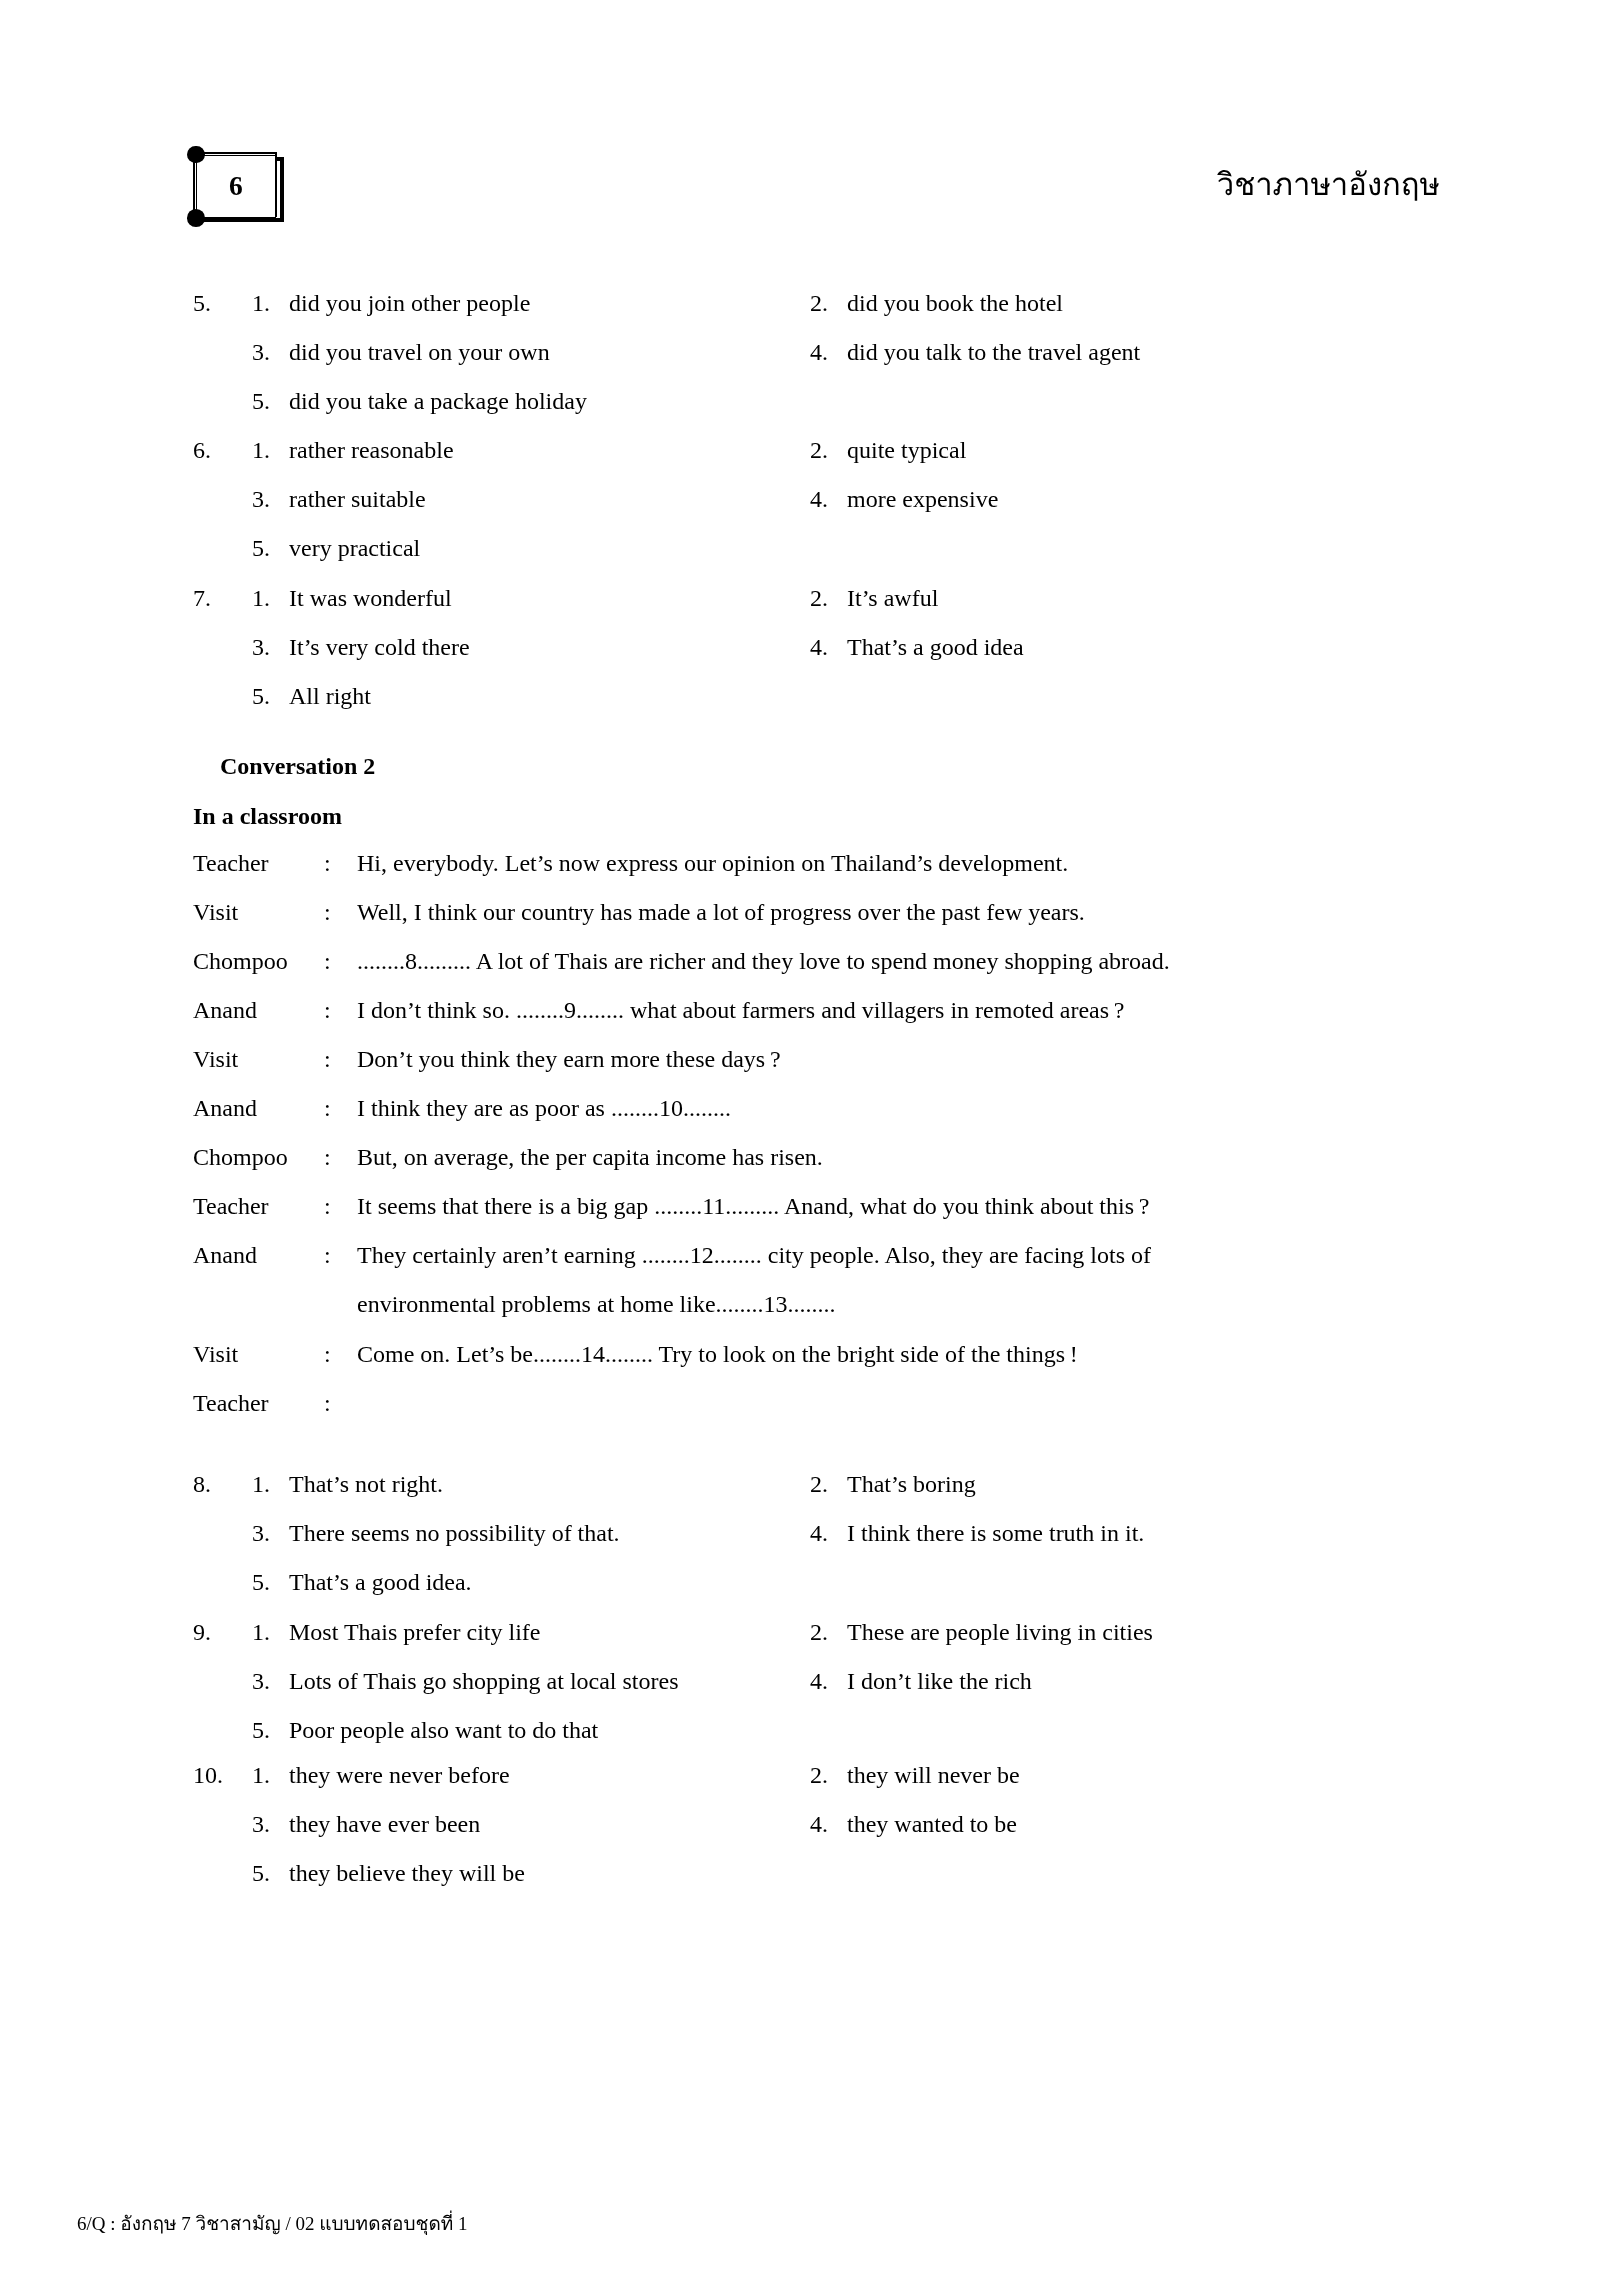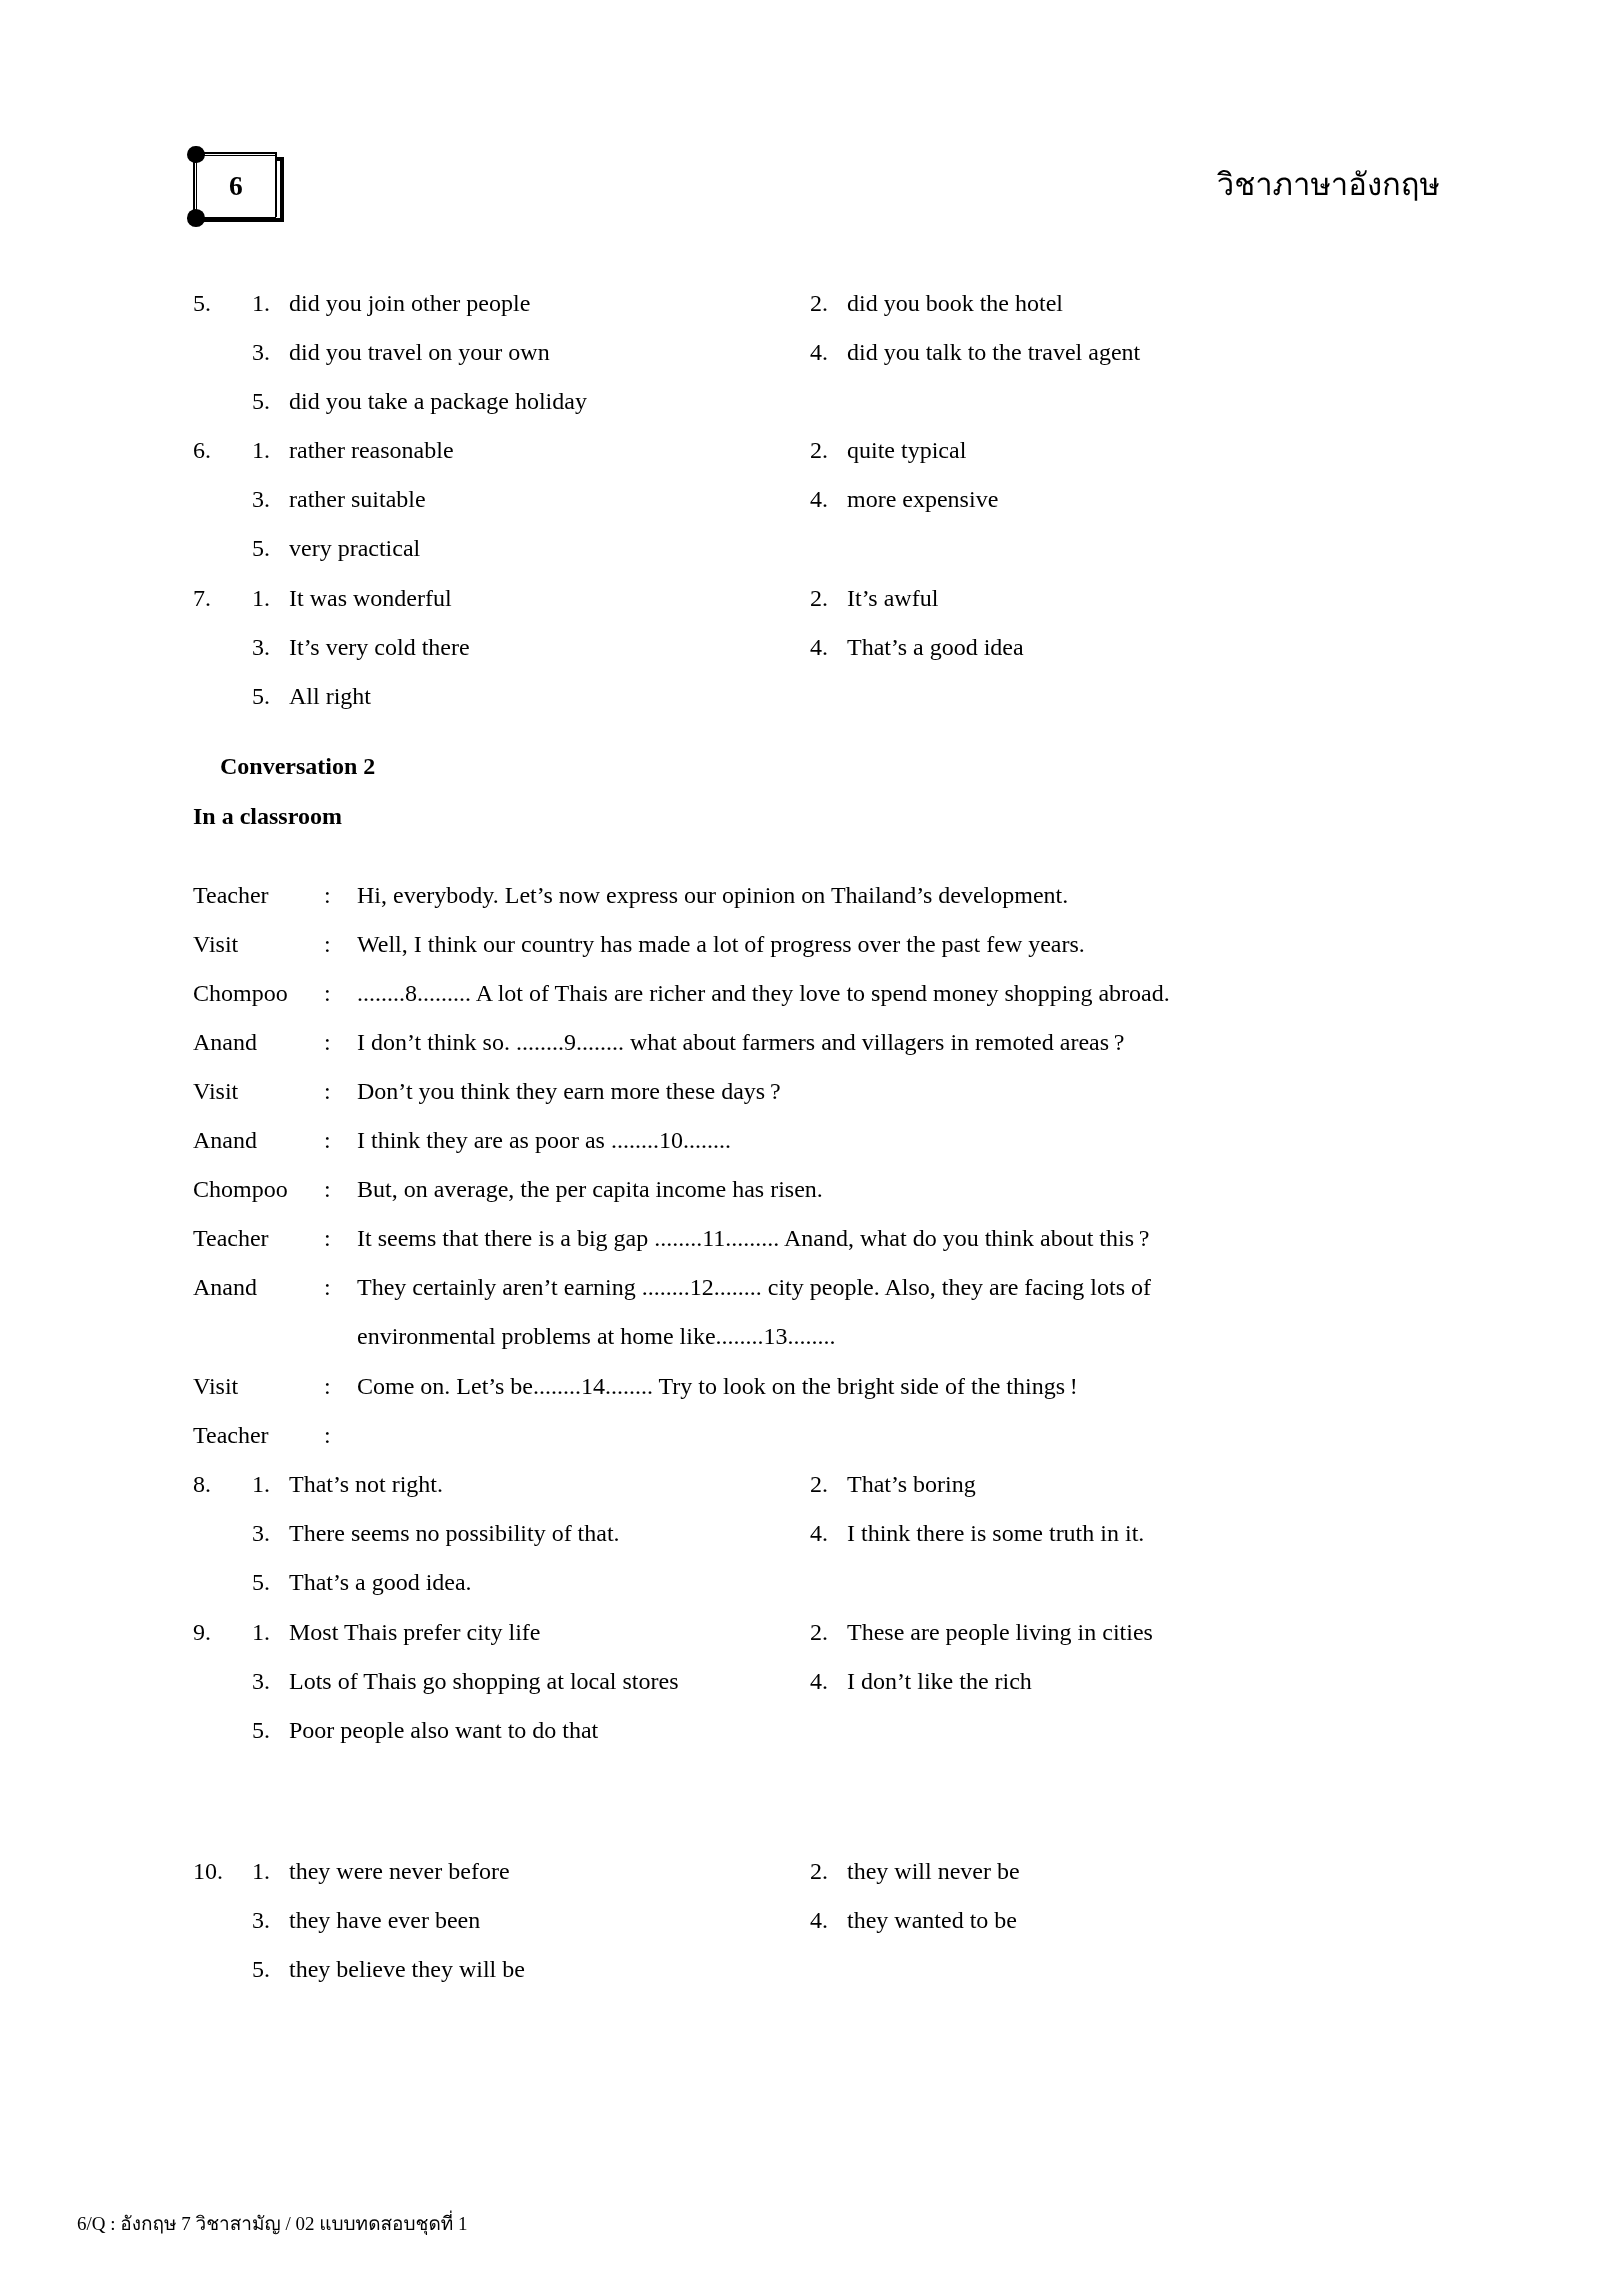"Teacher" .dlg { margin-top: 32px -> none }
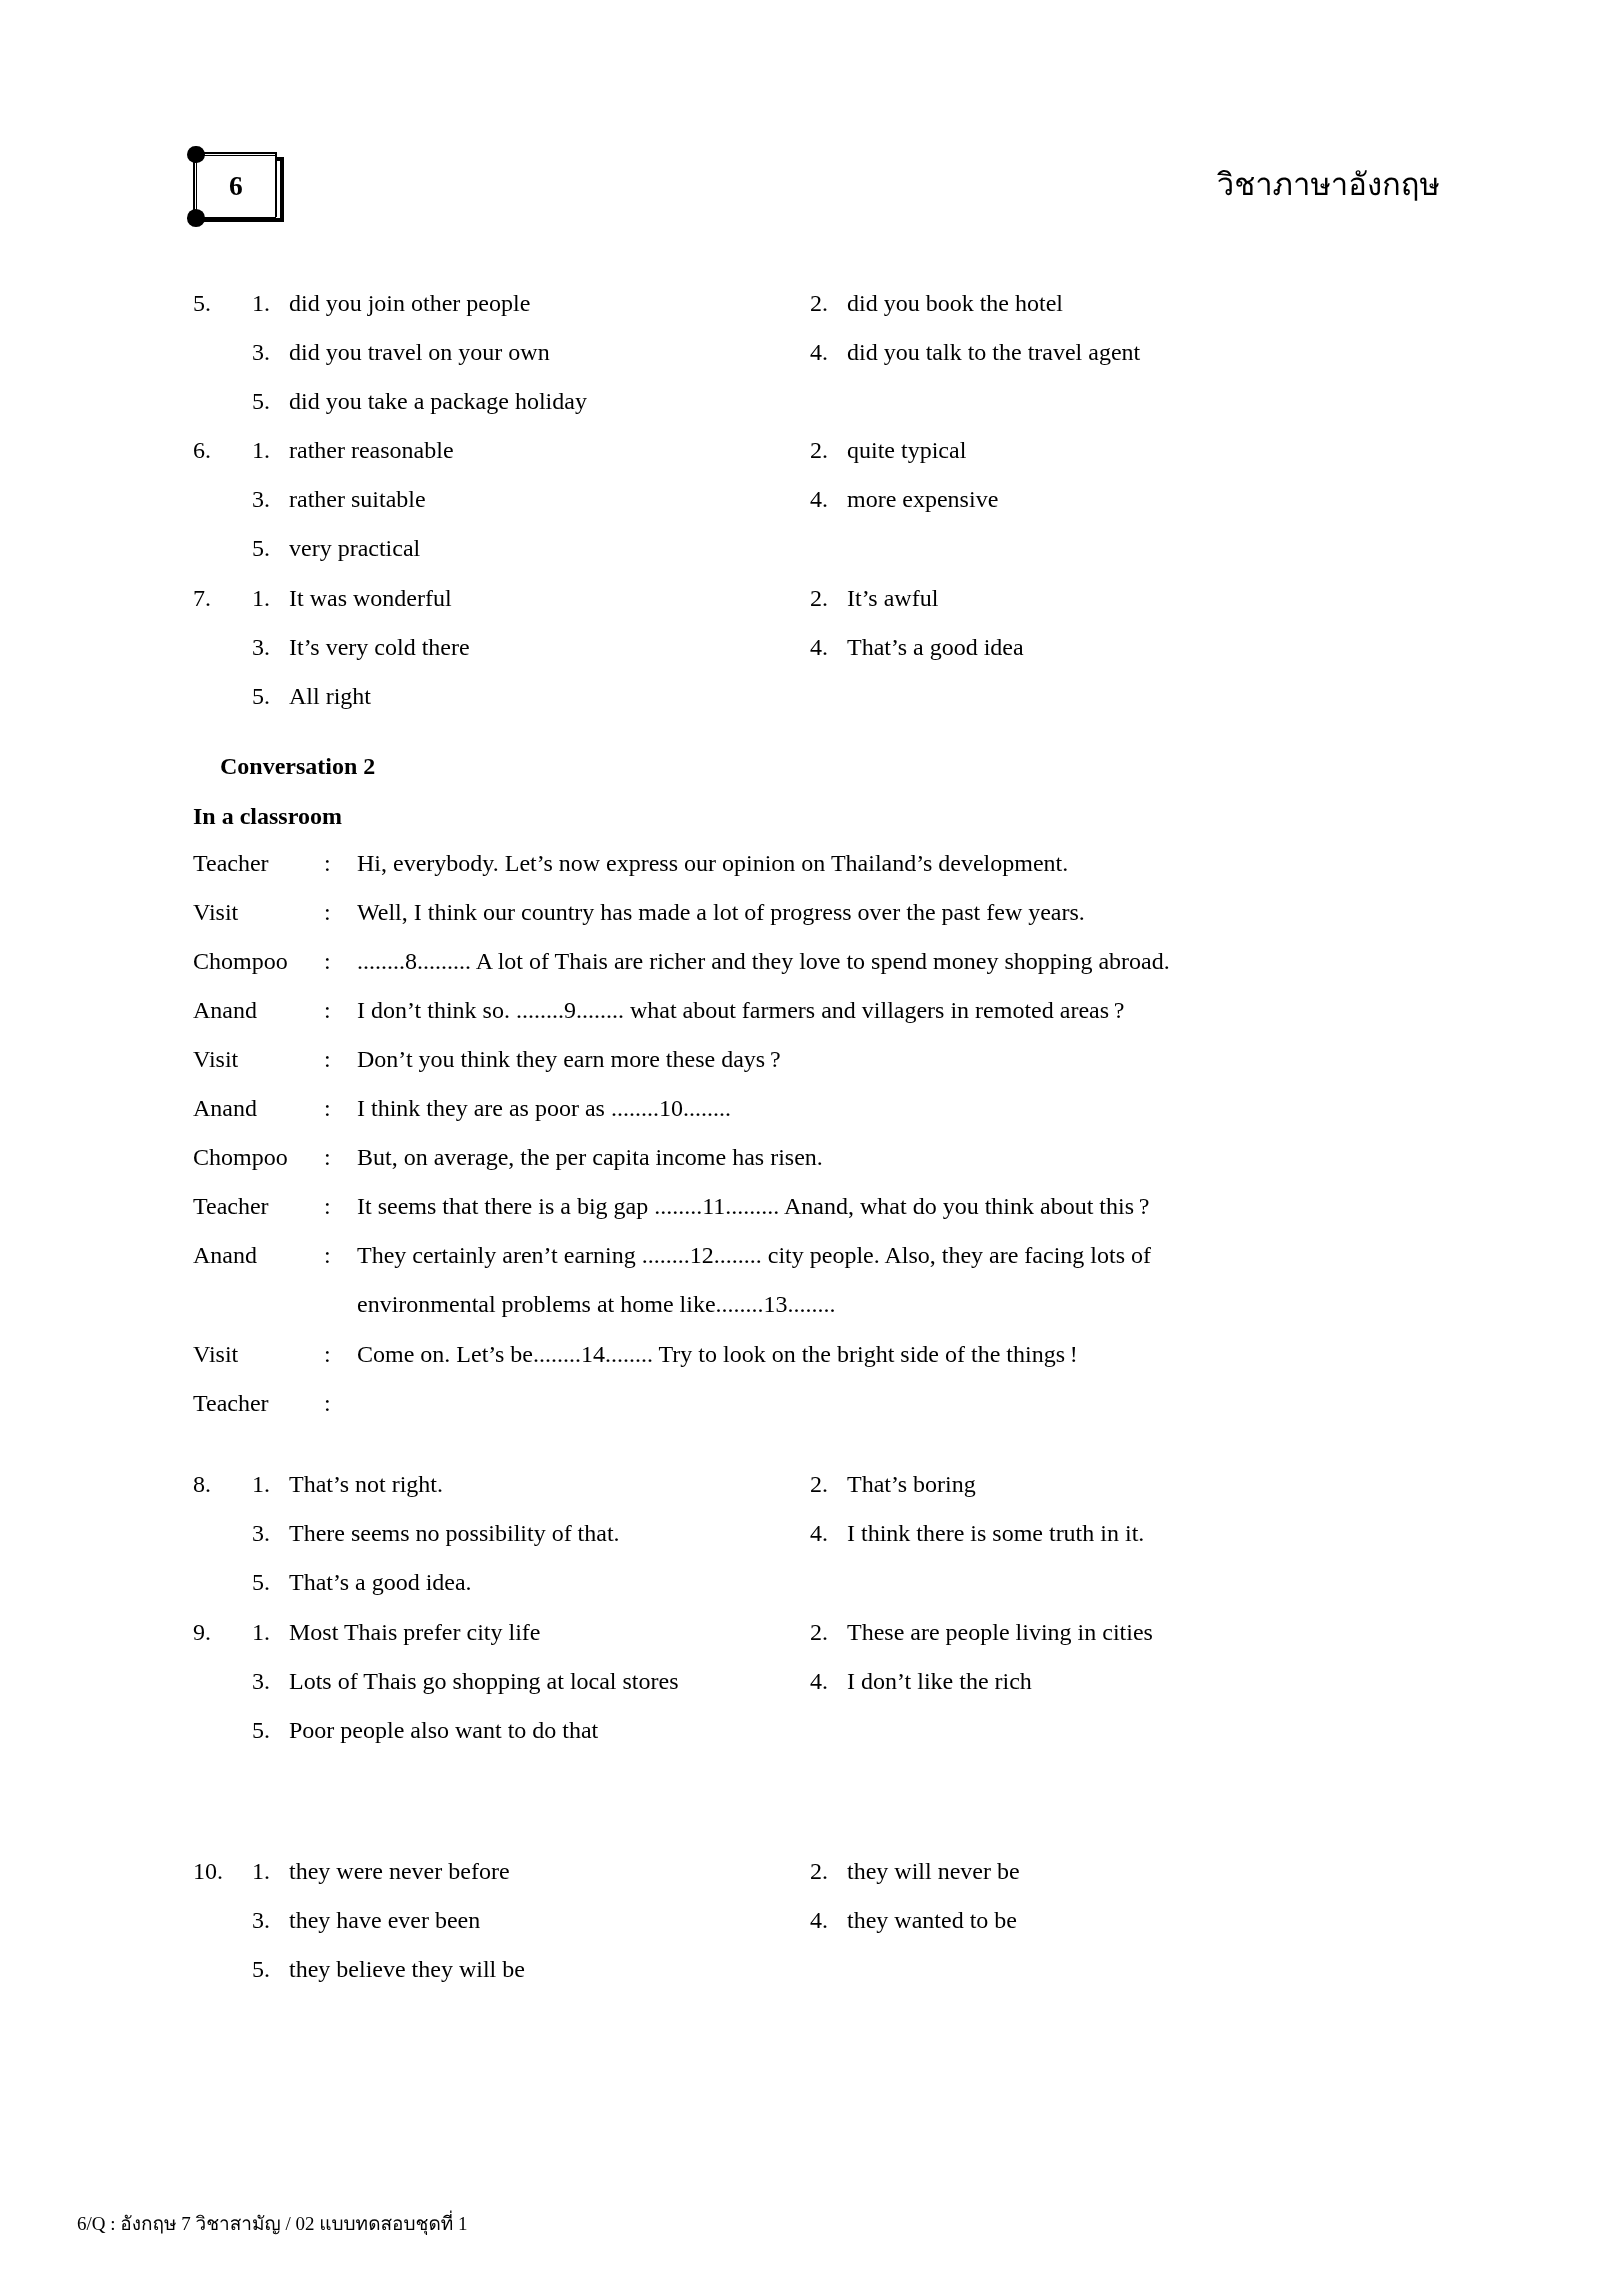"10." div.mc-group { top: 1856px -> 1760px }
